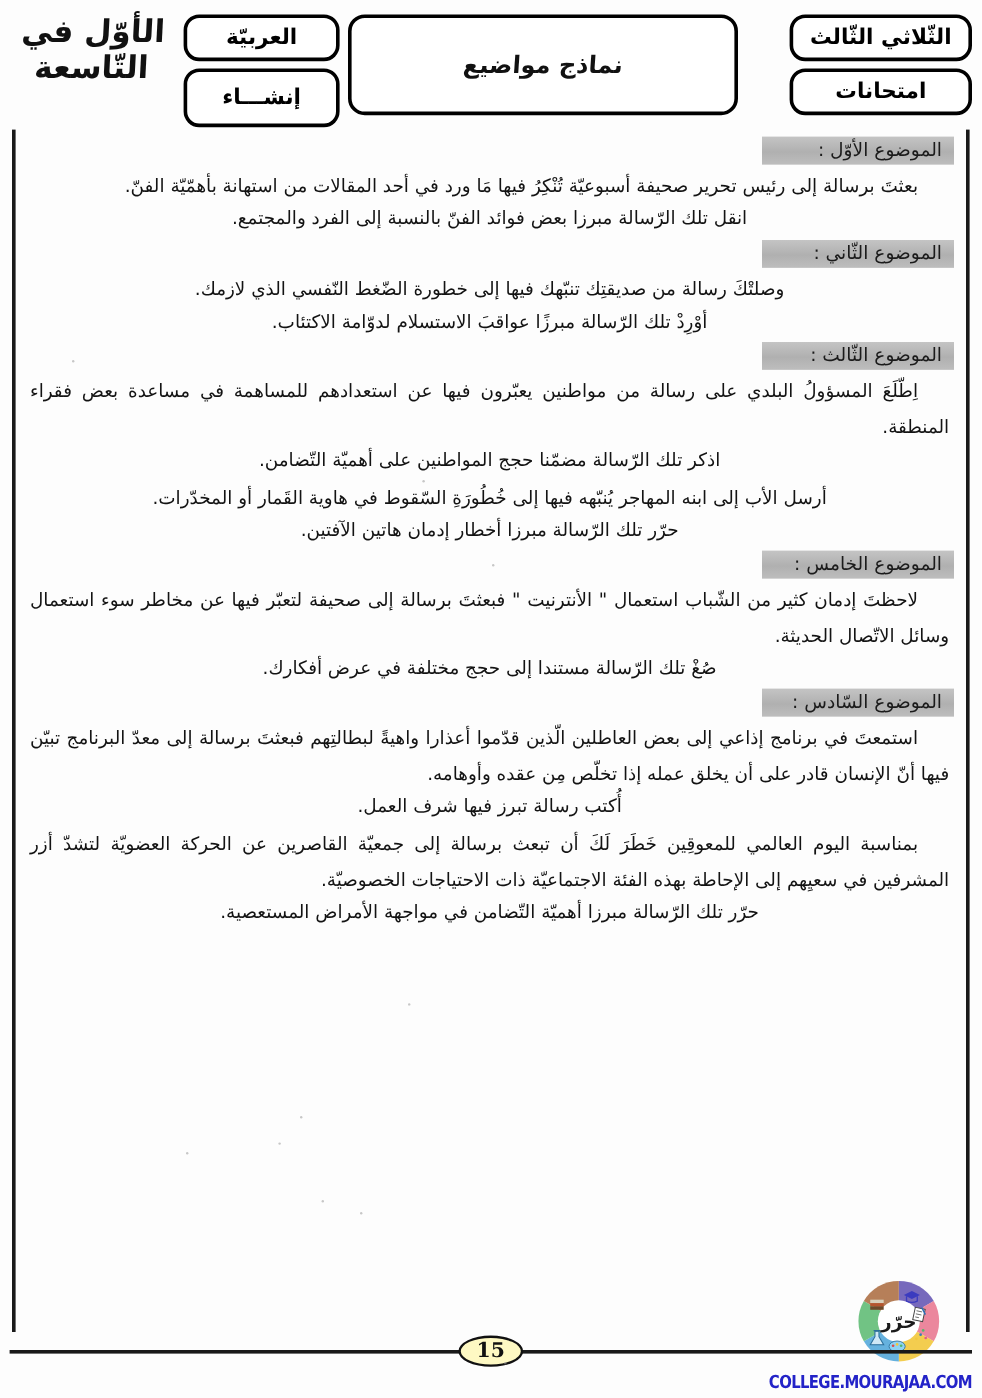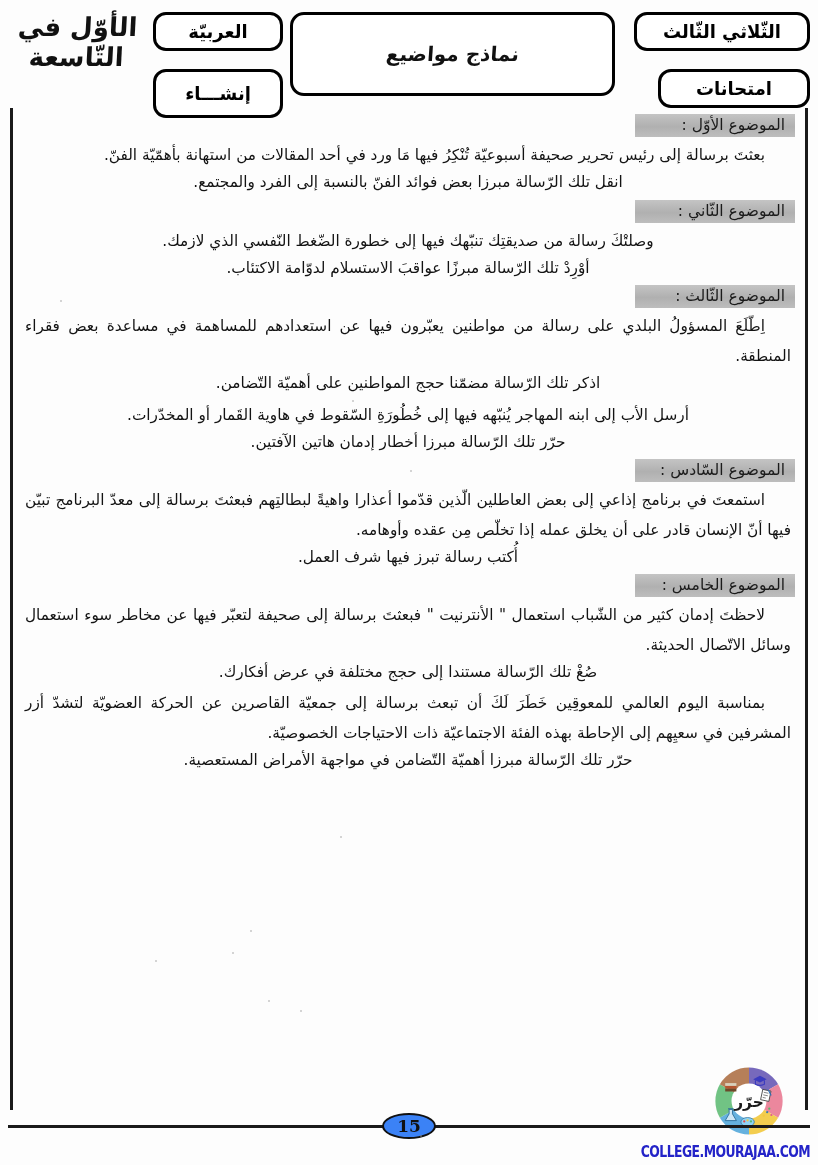"العربيّة" .pill-col { gap: 18px -> 6px }
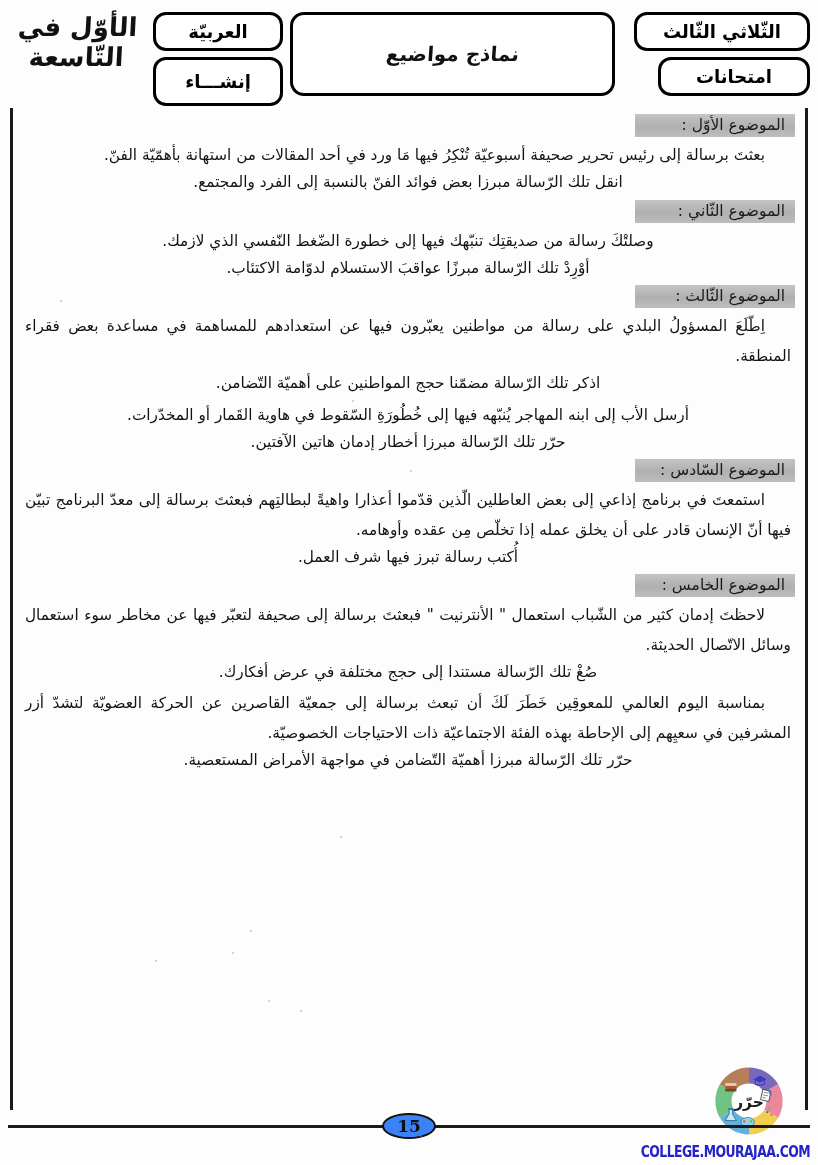"الثّلاثي الثّالث" .pill.trimester { width: 176px -> 152px }
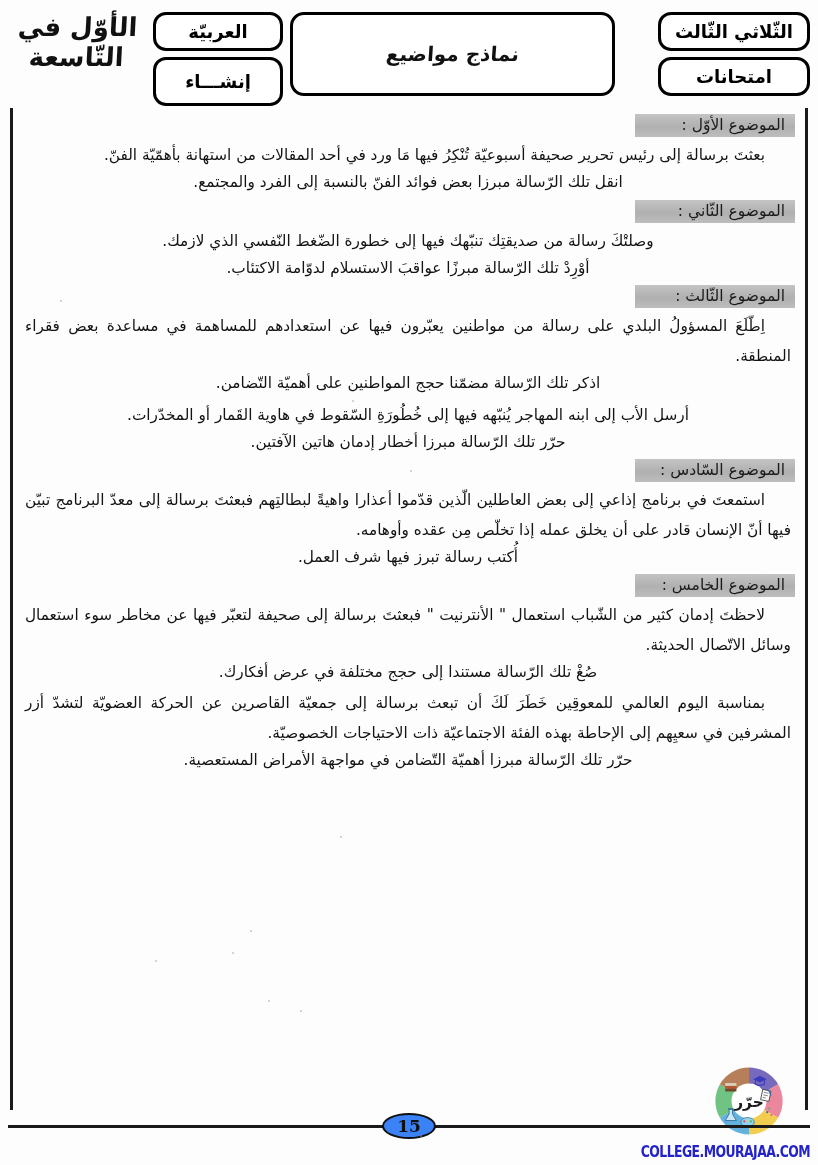"الموضوع السّادس :" div.topic { order: before "الموضوع الخامس :" -> after "الموضوع الخامس :" }
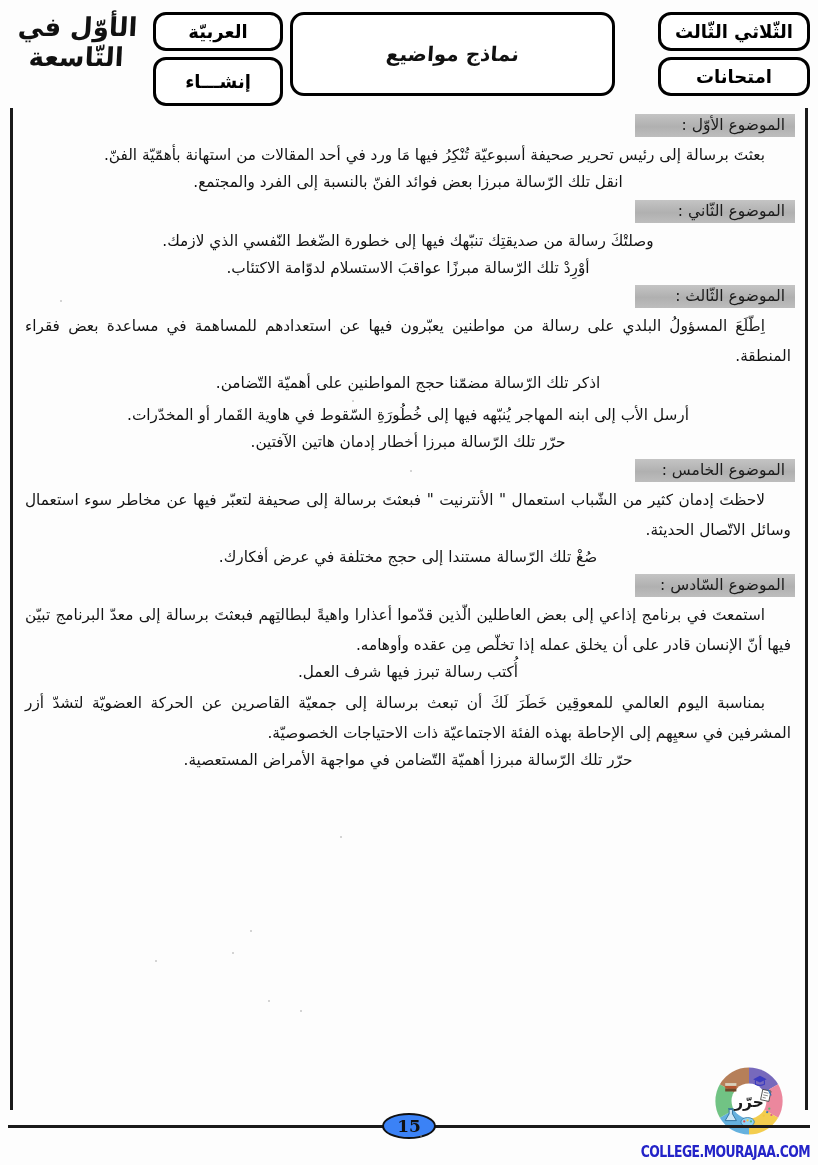"15" .page-num { background: #3b82f6 -> #fef9c3 }
